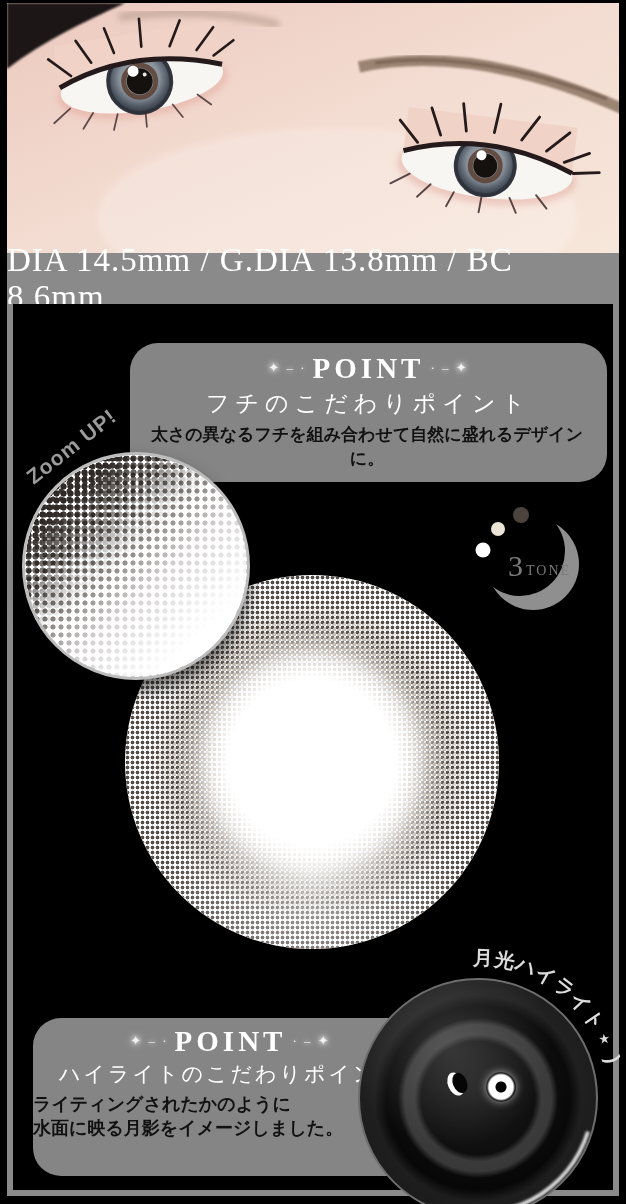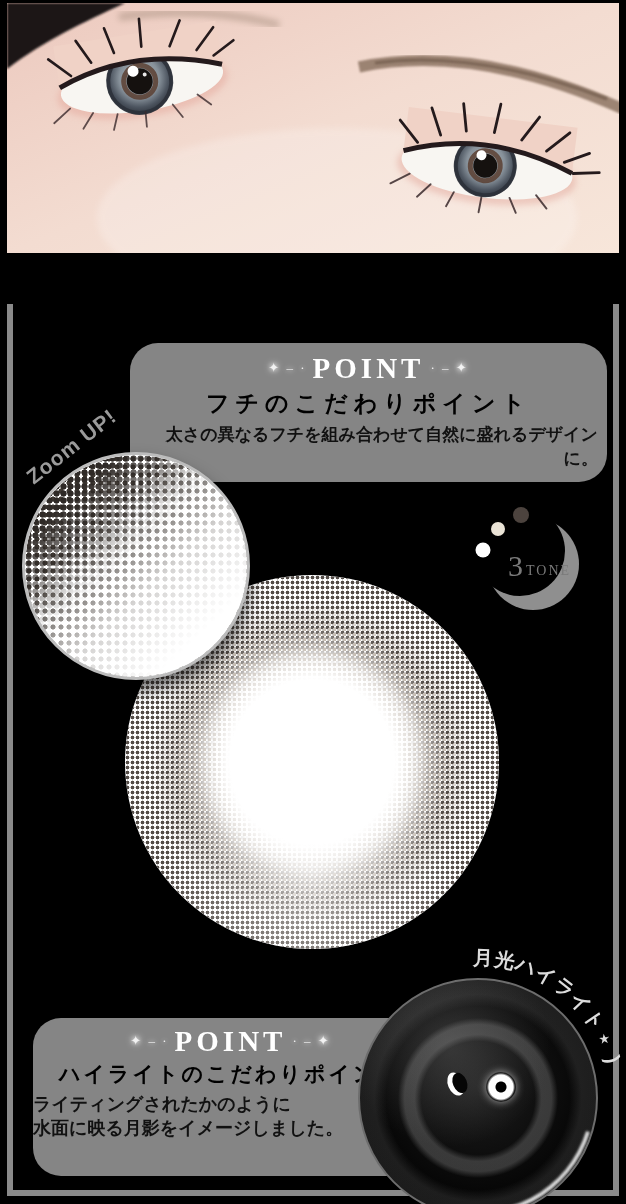"DIA 14.5mm / G.DIA 13.8mm" div.spec-bar { html: none -> <div> <span>DIA 14.5mm / G.DIA 13.8mm / BC 8.6mm</span> </div> }
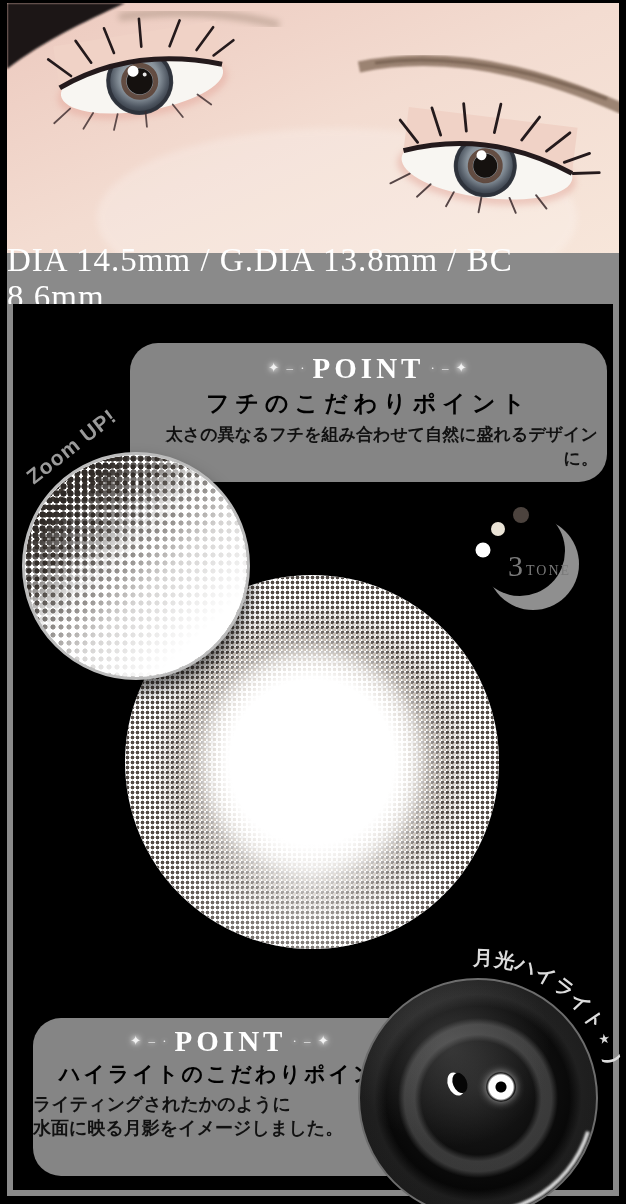"フチのこだわりポイント" .point-sub { color: #000000 -> #ffffff; font-weight: bold -> normal }
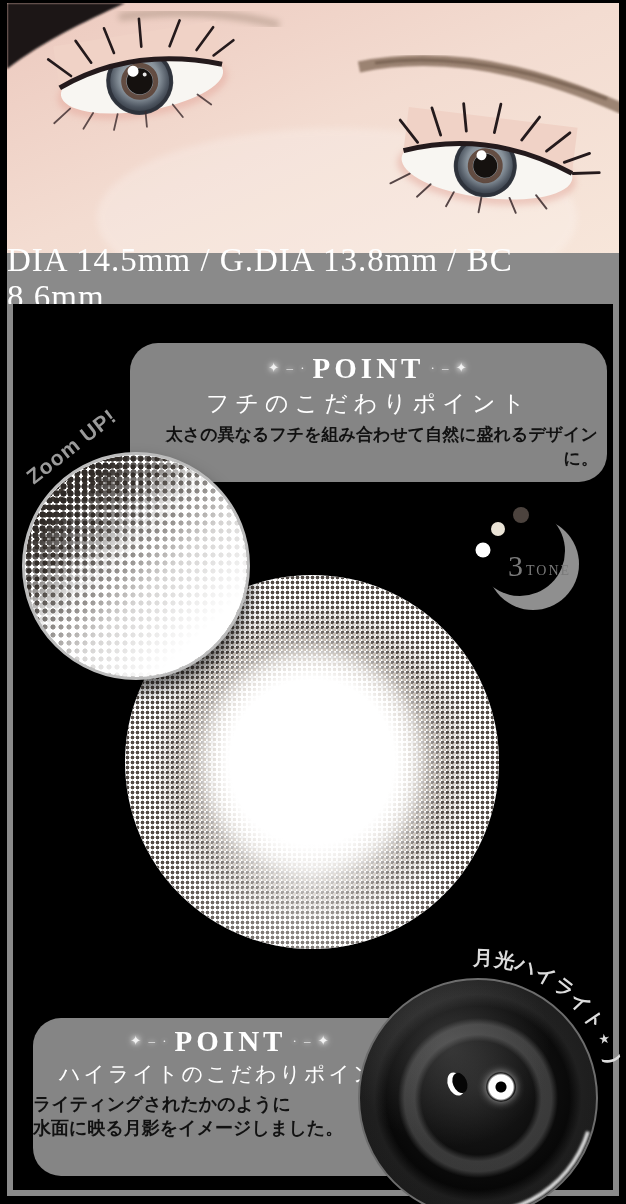"太さの異なるフチを組み合わせて自然に盛れるデザインに。" .point-box1 .point-desc { text-align: right -> center }
